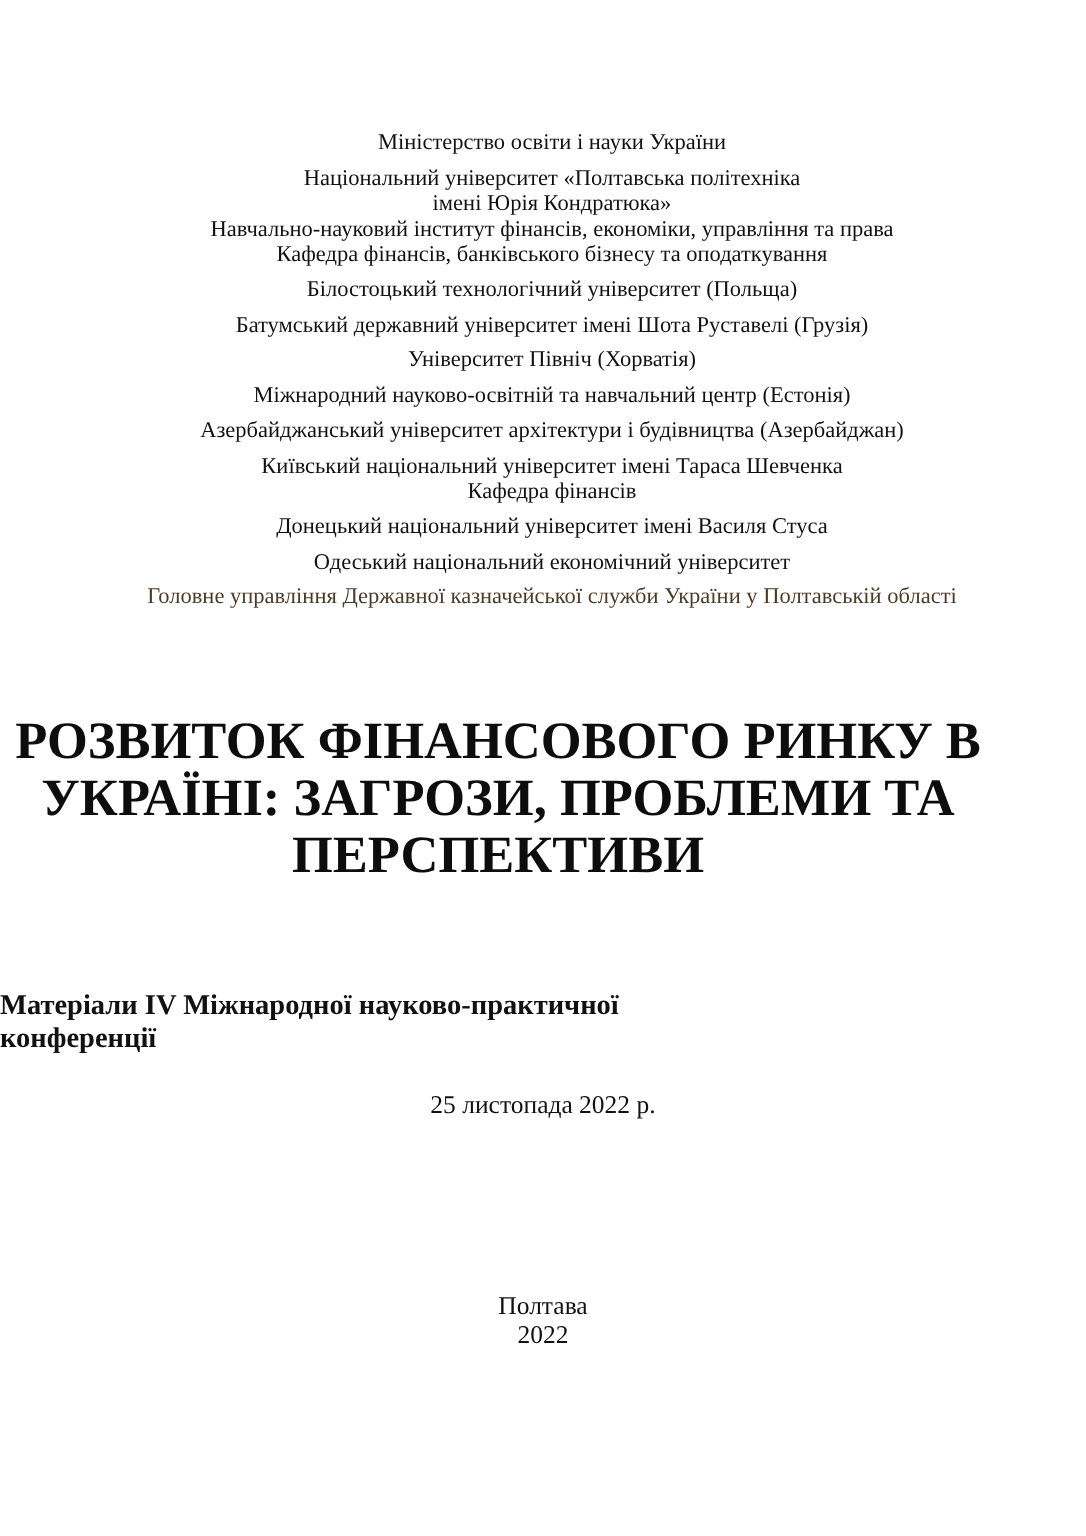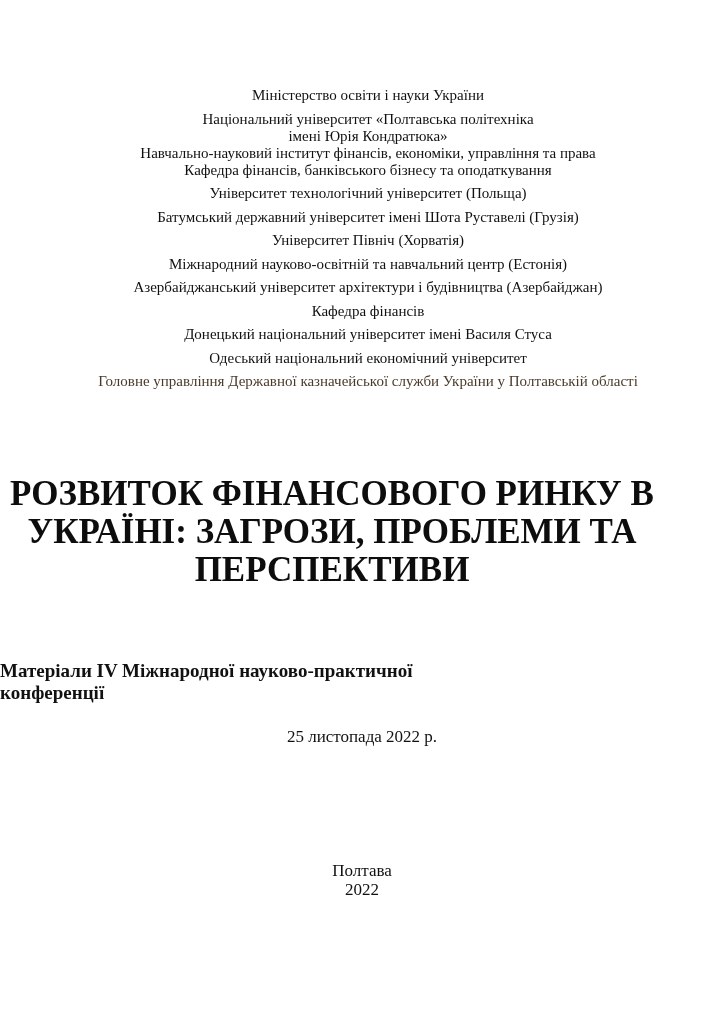"Університет технологічний університет" span.org-line { text: Університет -> Білостоцький }
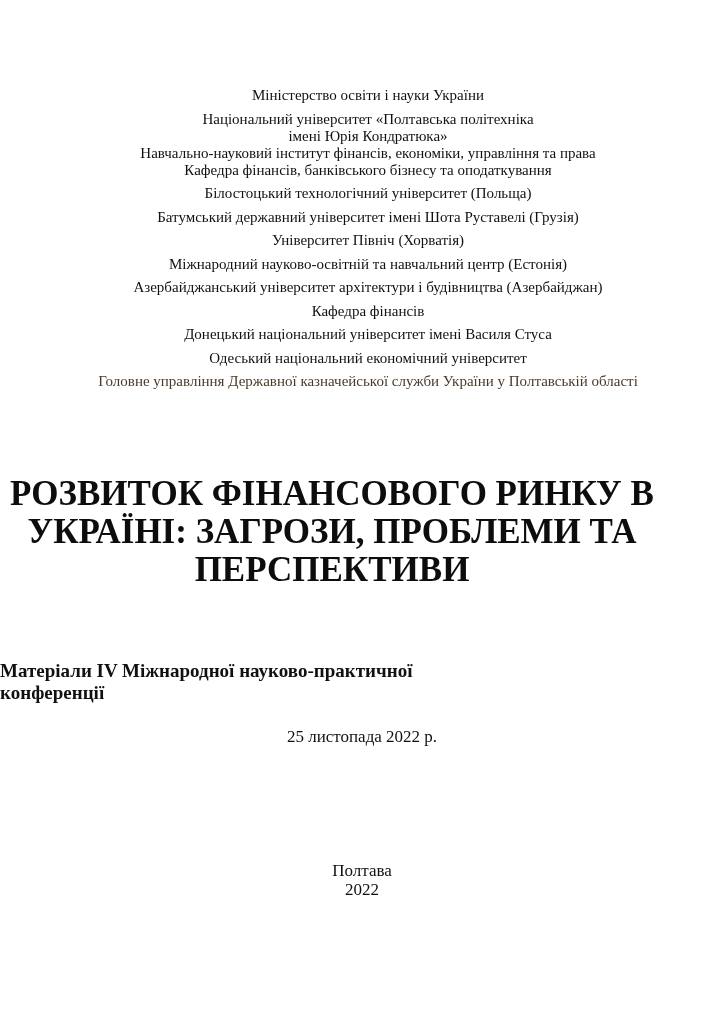"Київський національний університет імені" span.org-line { html: none -> <span>Київський національний університет імені Тараса Шевченка</span> }
